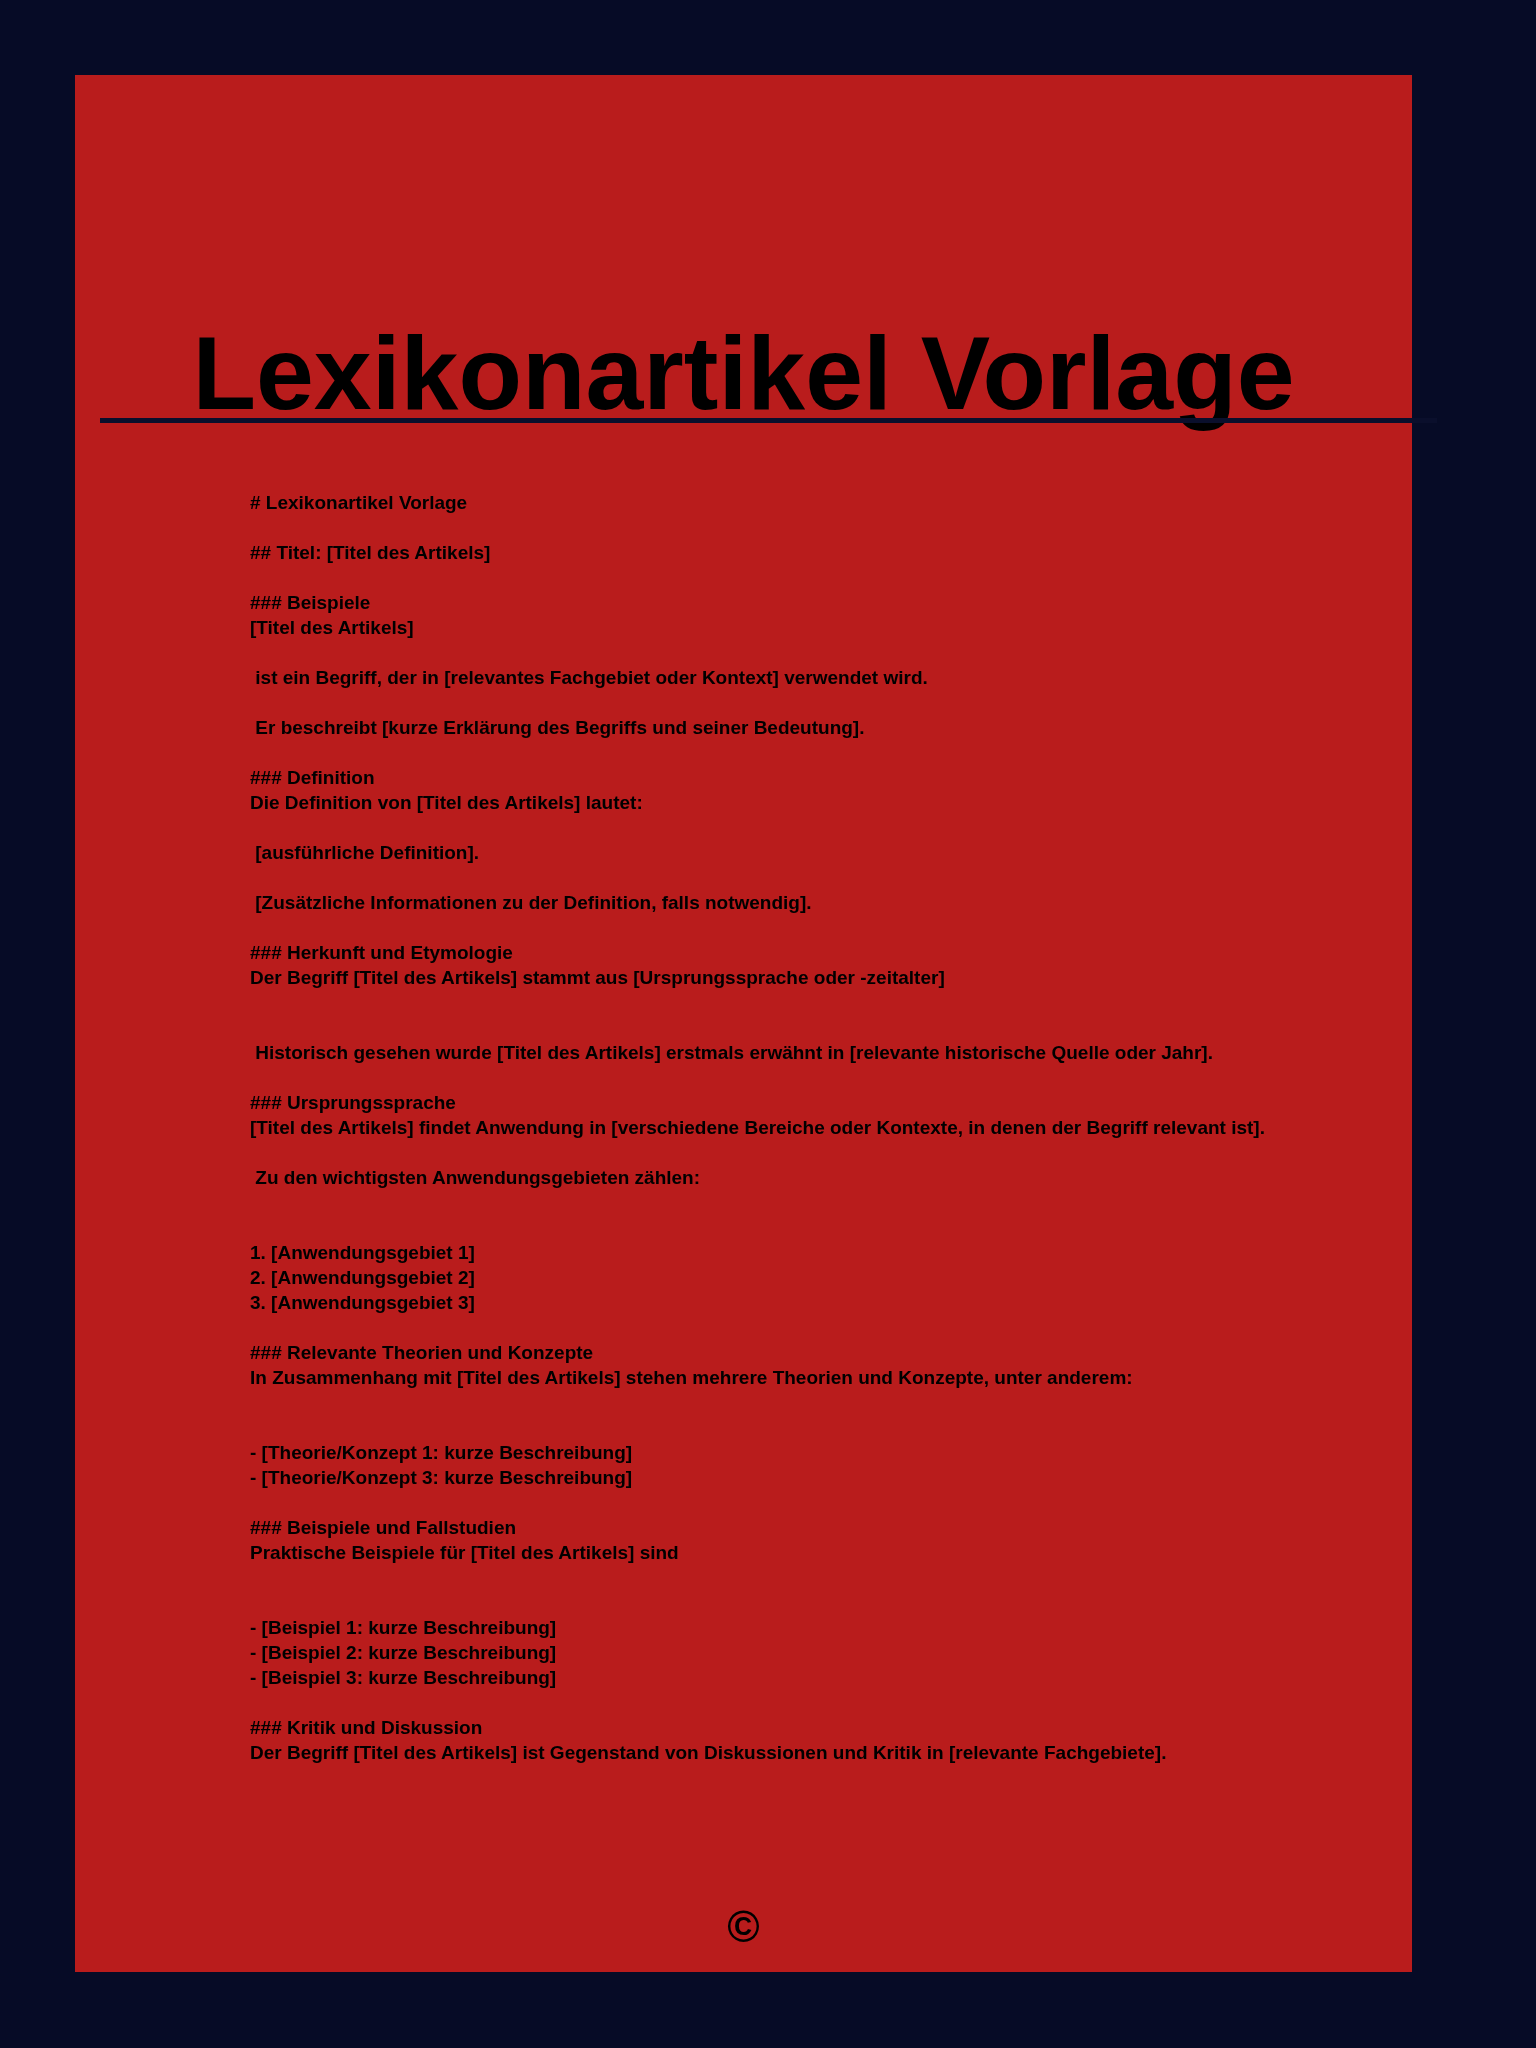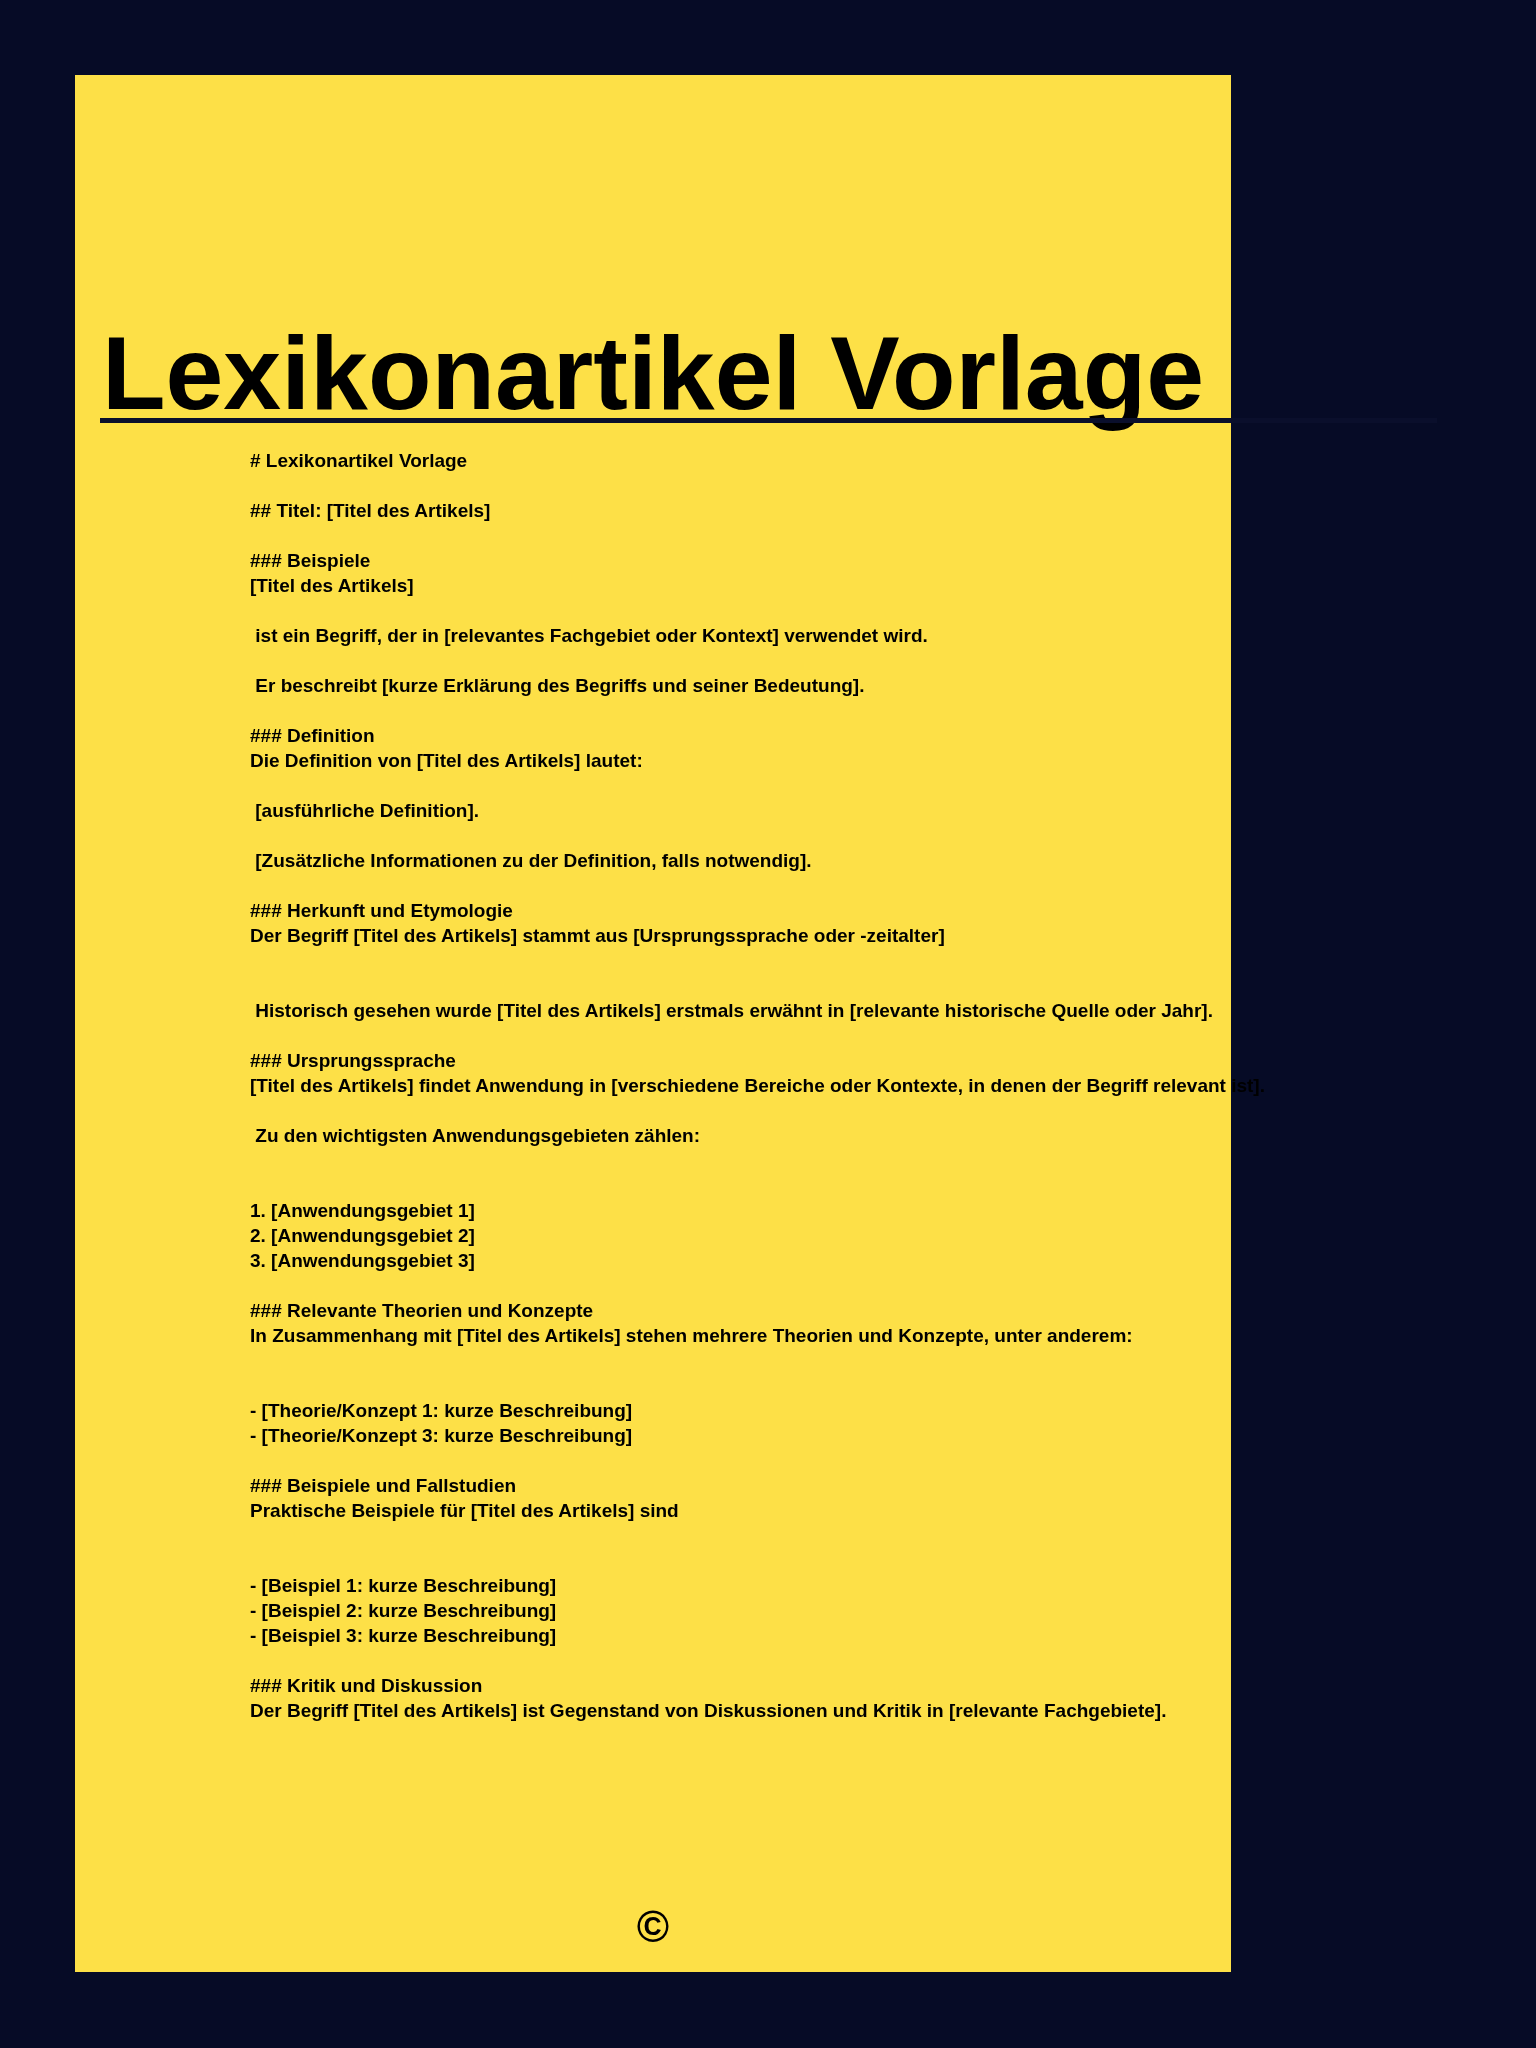"Lexikonartikel Vorlage" .page { background: #fde047 -> #b91c1c; width: 1156px -> 1337px }
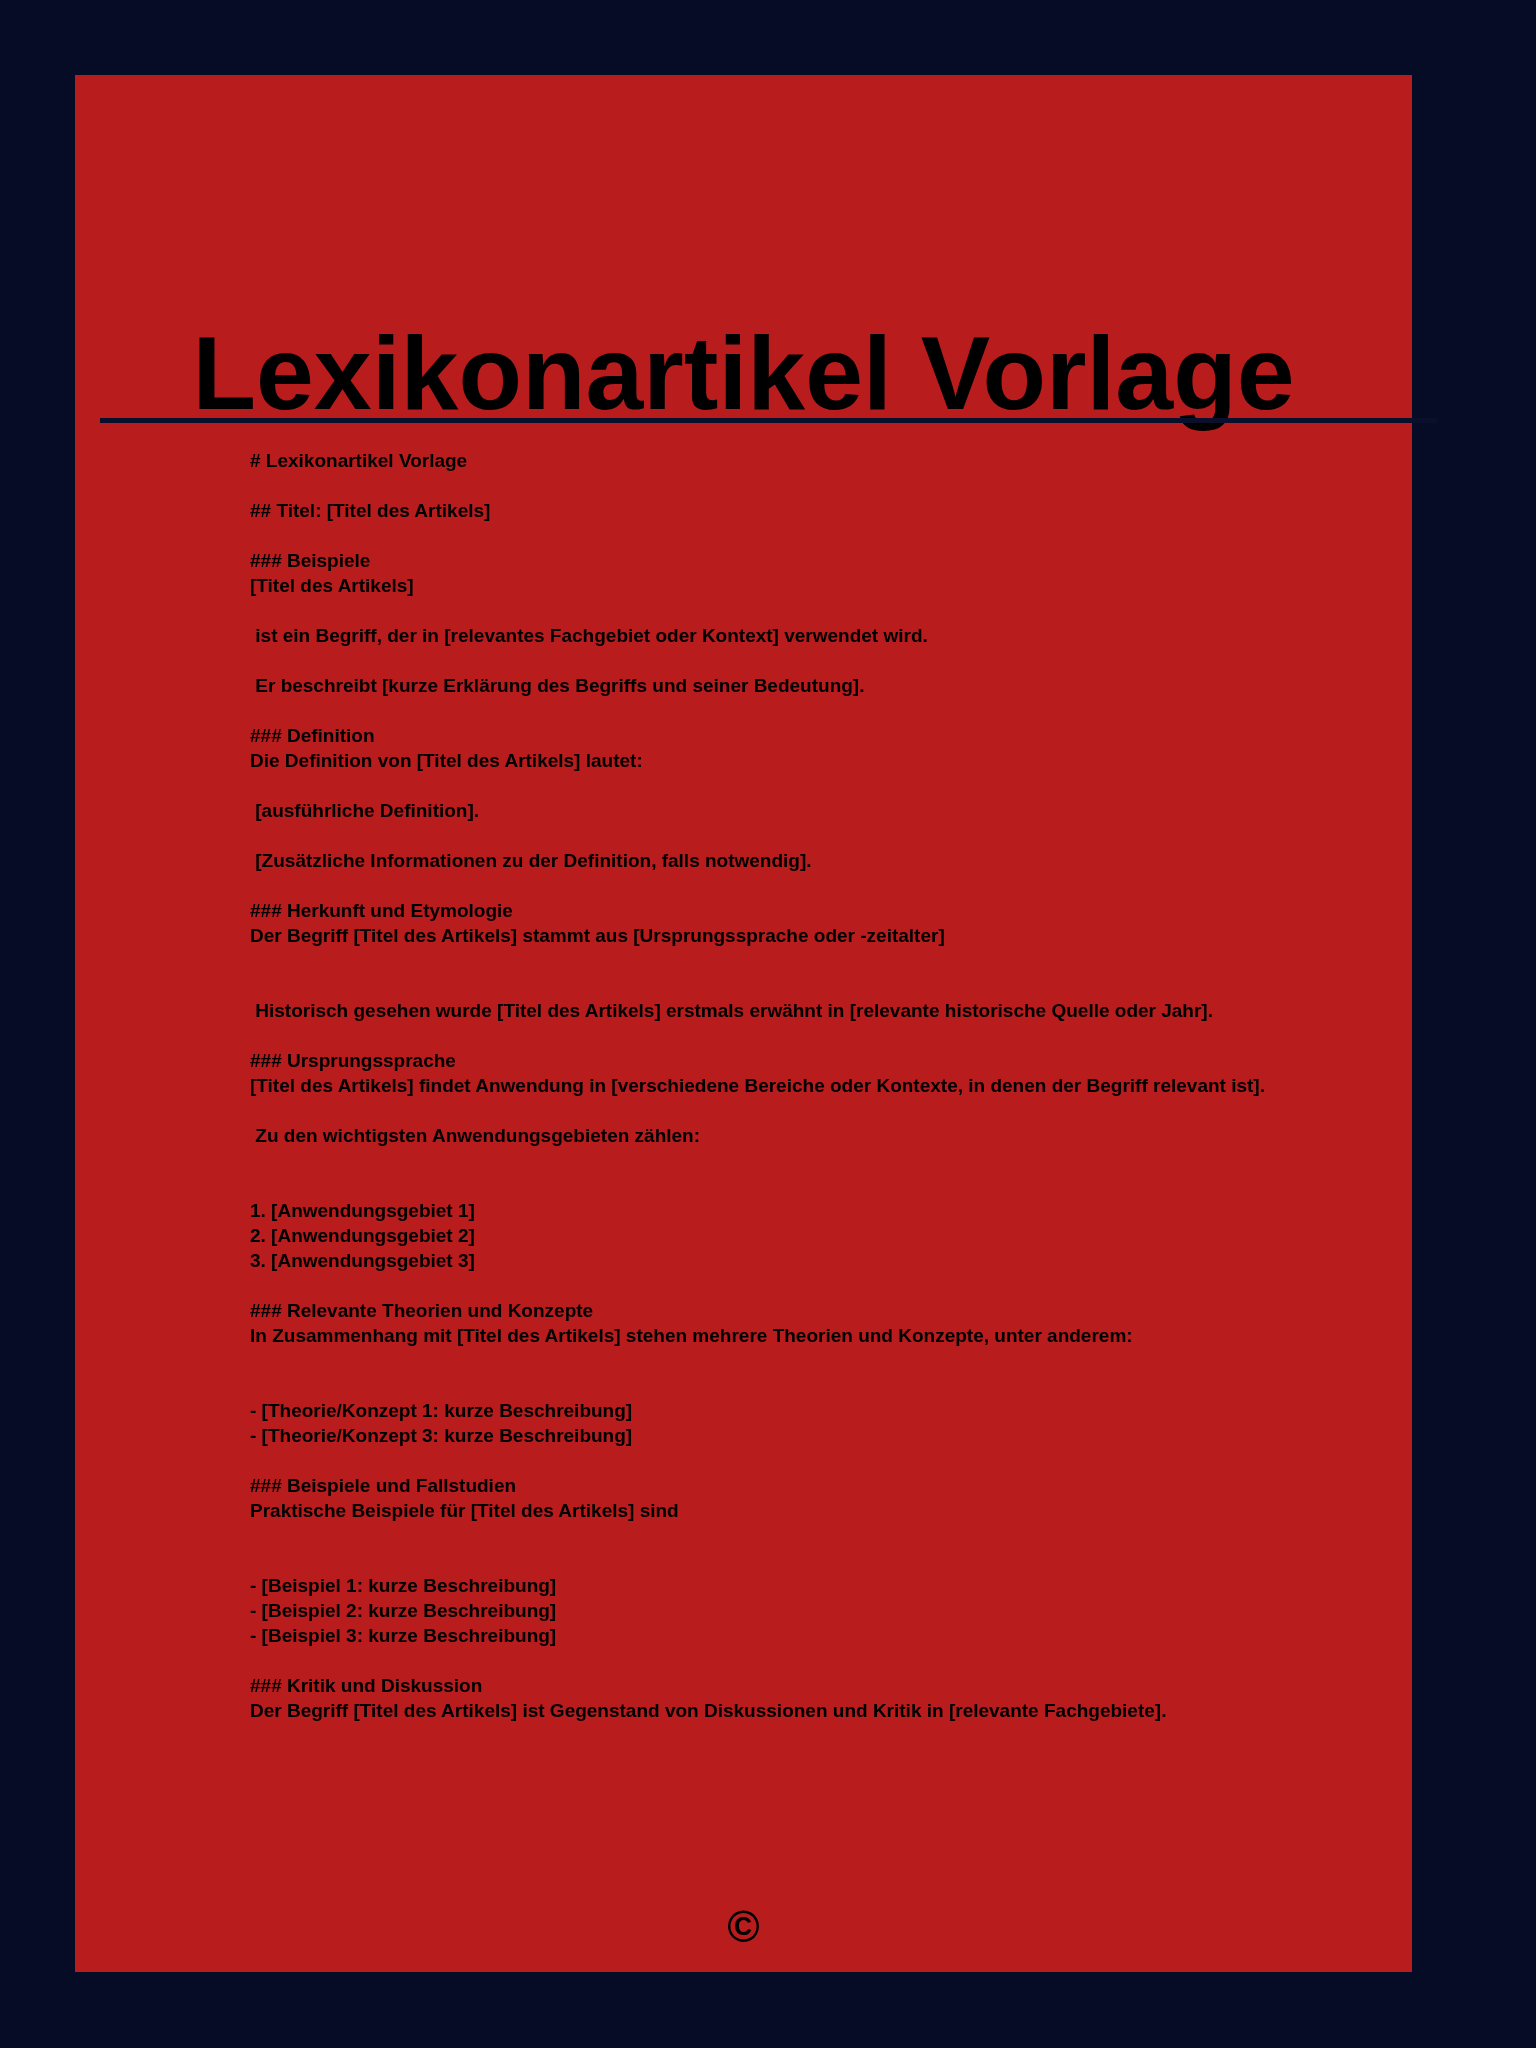"# Lexikonartikel Vorlage" .body { top: 373px -> 415px }
